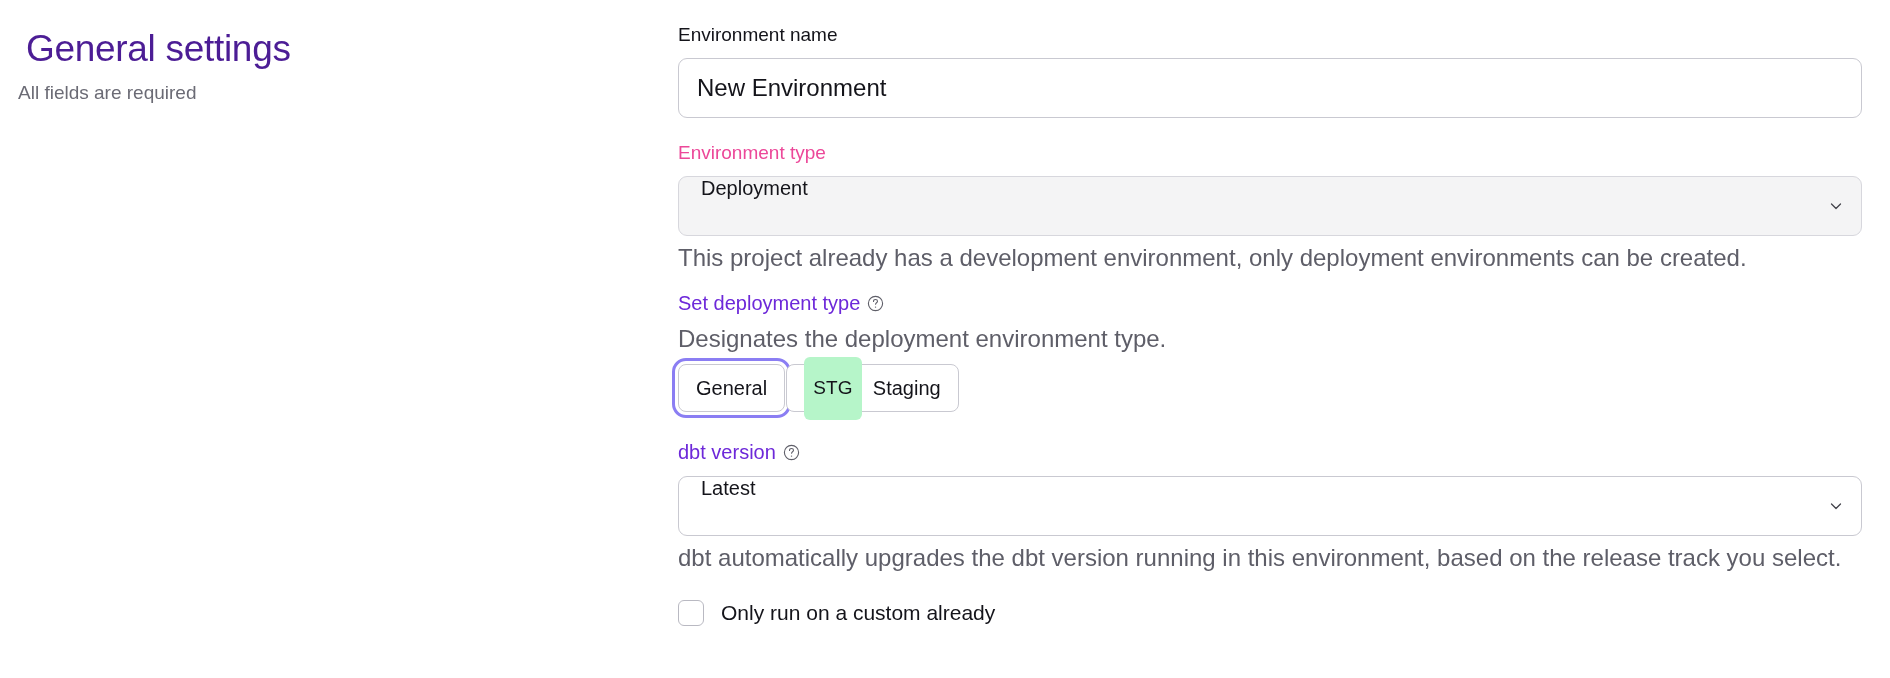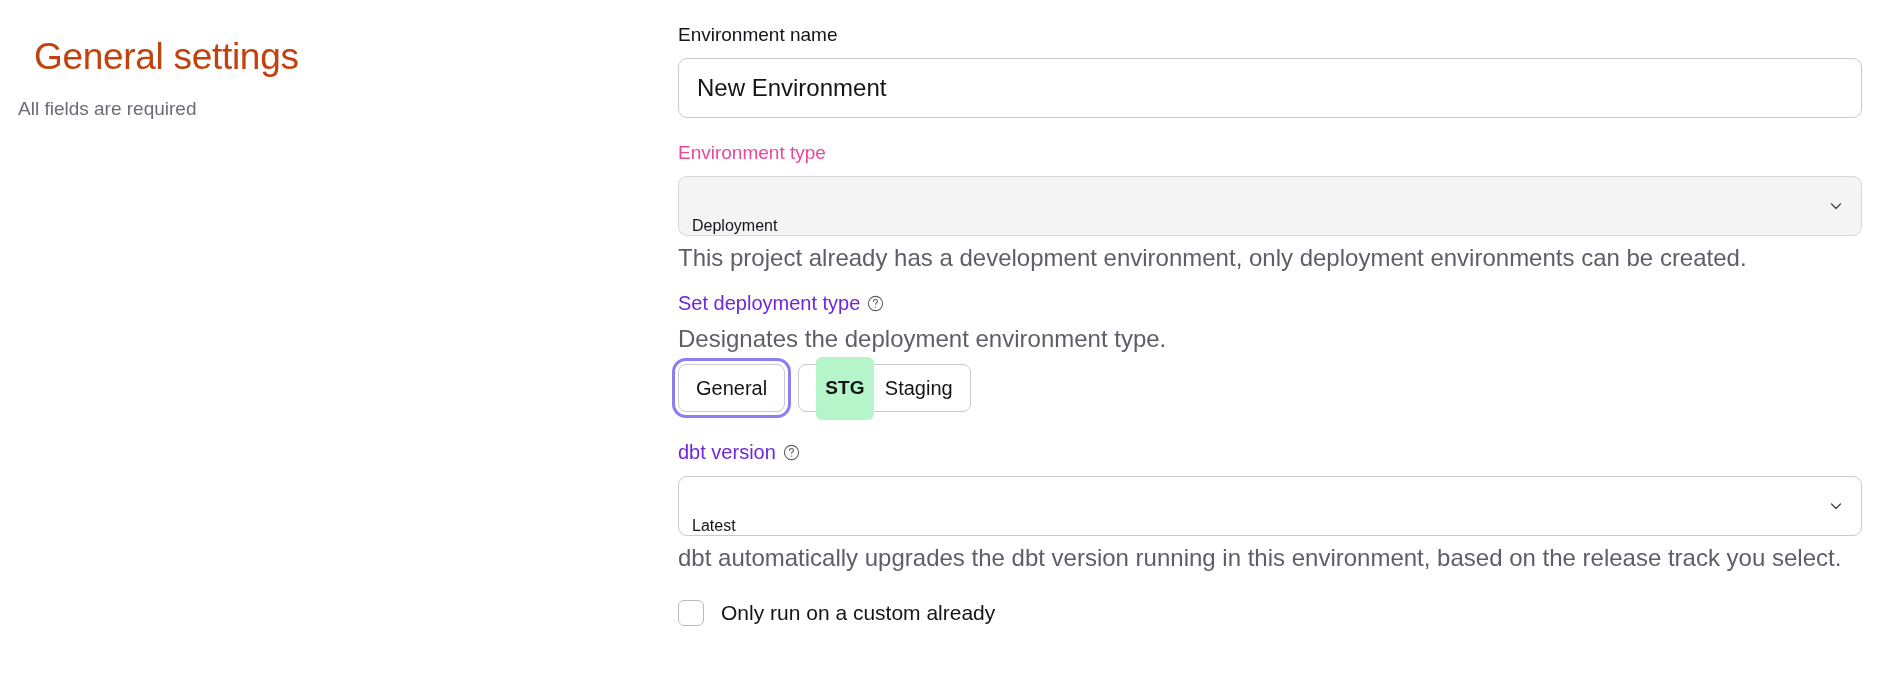"General settings" .page-title { color: #c2410c -> #4c1d95; margin: 16px -> 8px }
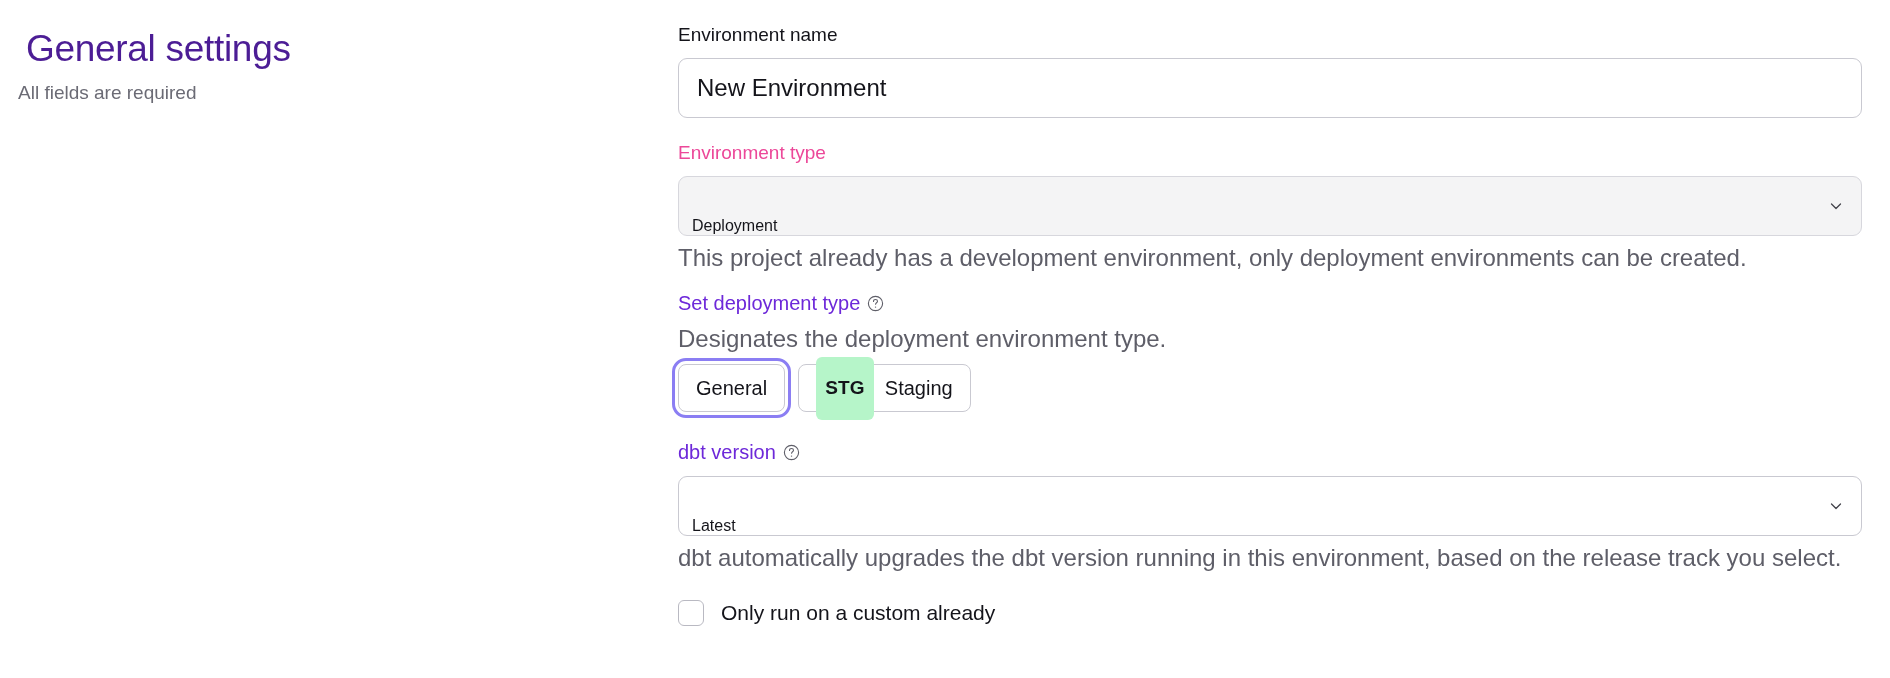"Deployment" .select-box { align-items: flex-end -> flex-start; font-size: 16px -> 20px; padding: 0 13px -> 0 22px }
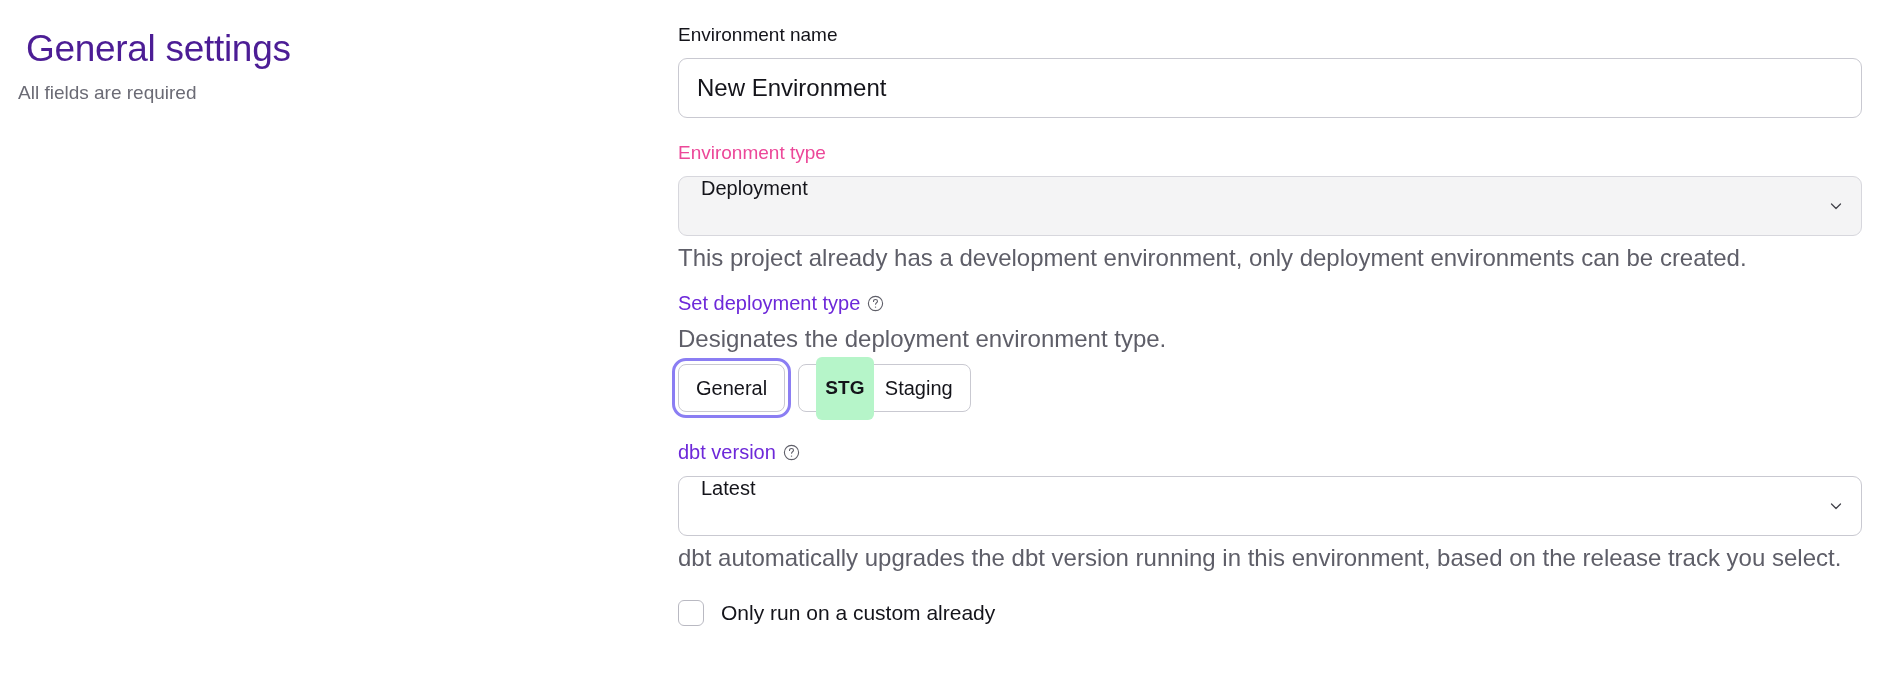"General" .btn-row { gap: 13px -> 1px }
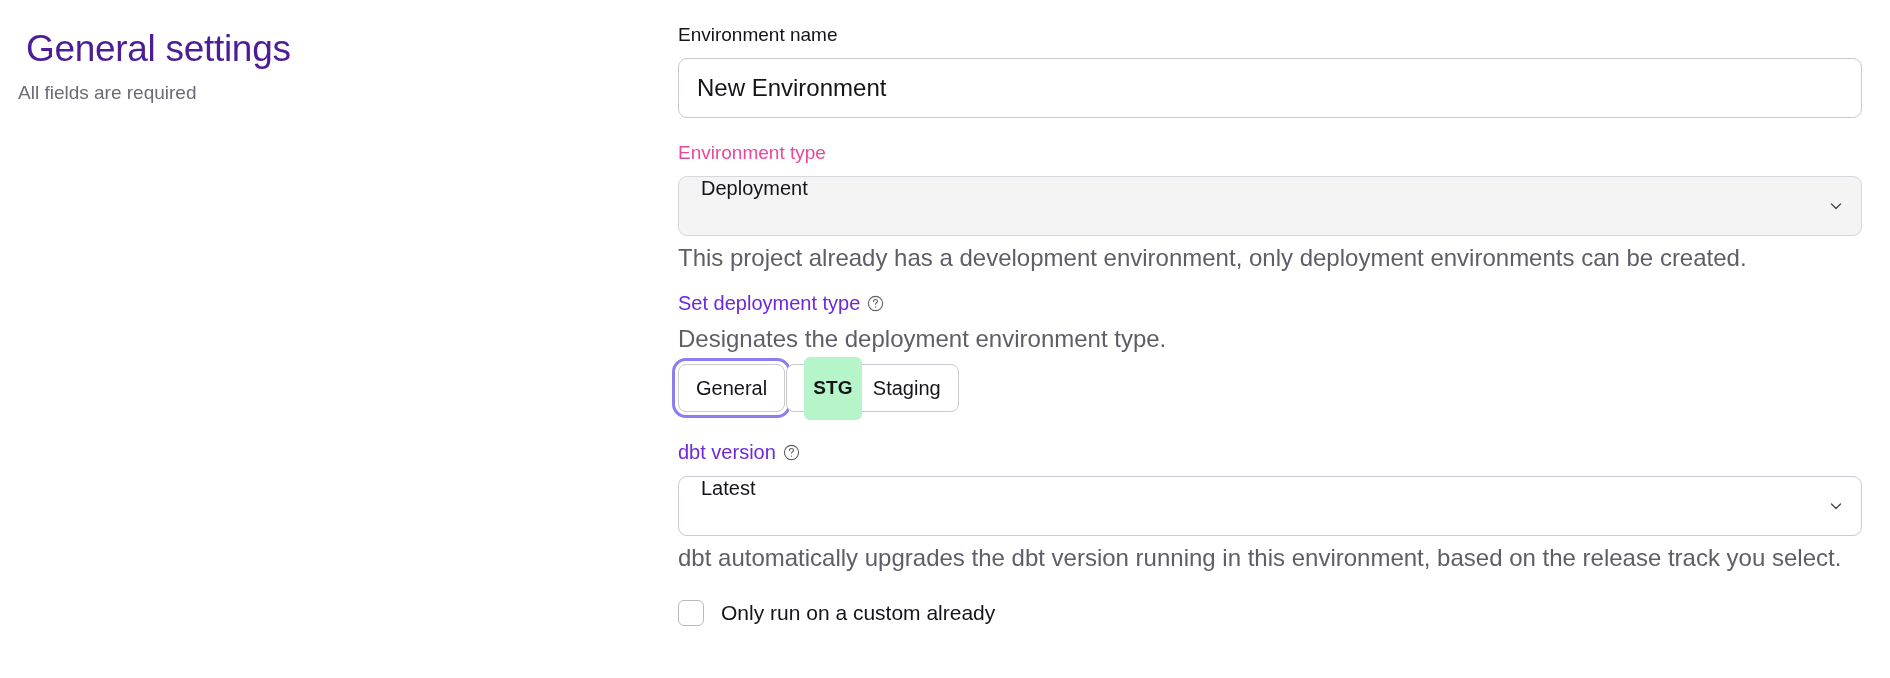"STG" .badge { font-weight: 700 -> 400 }
